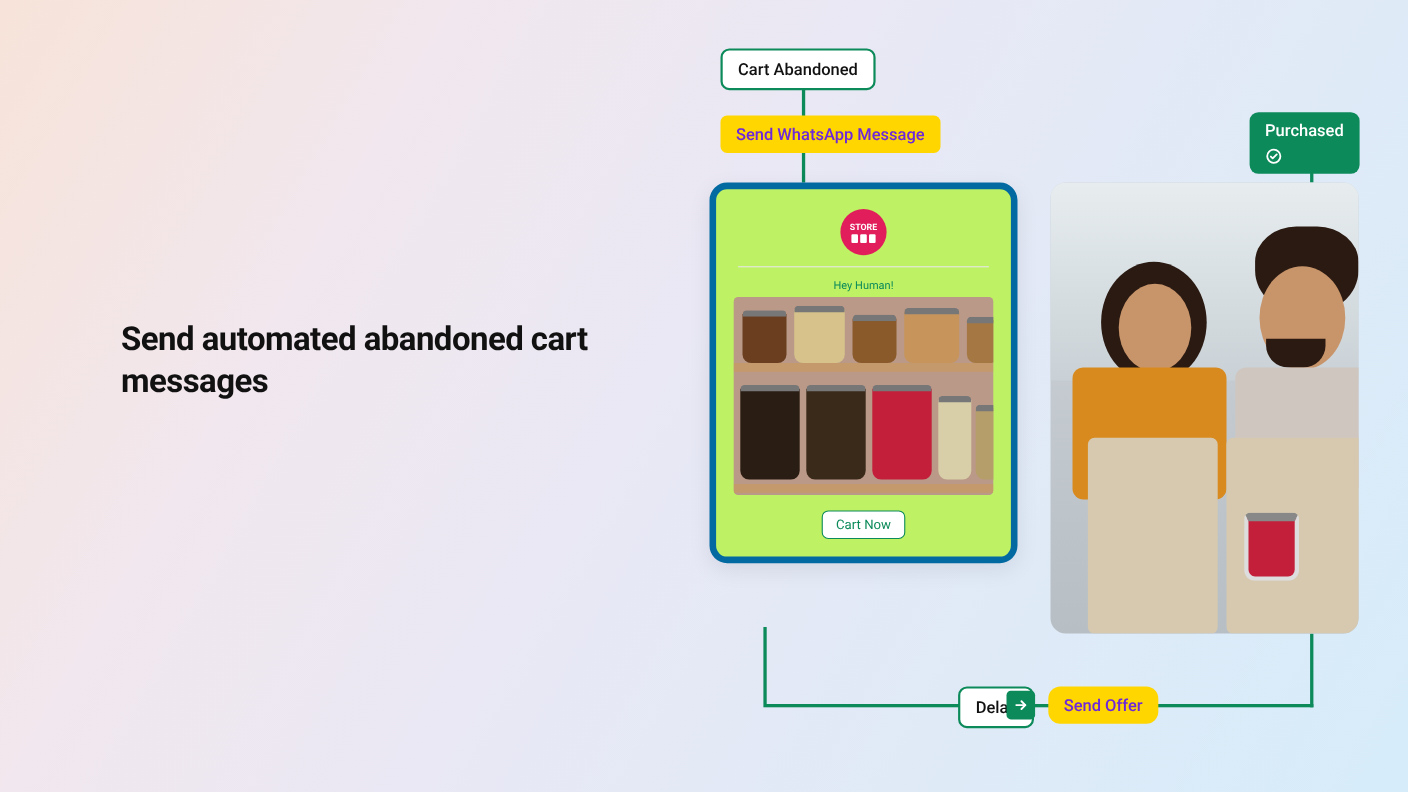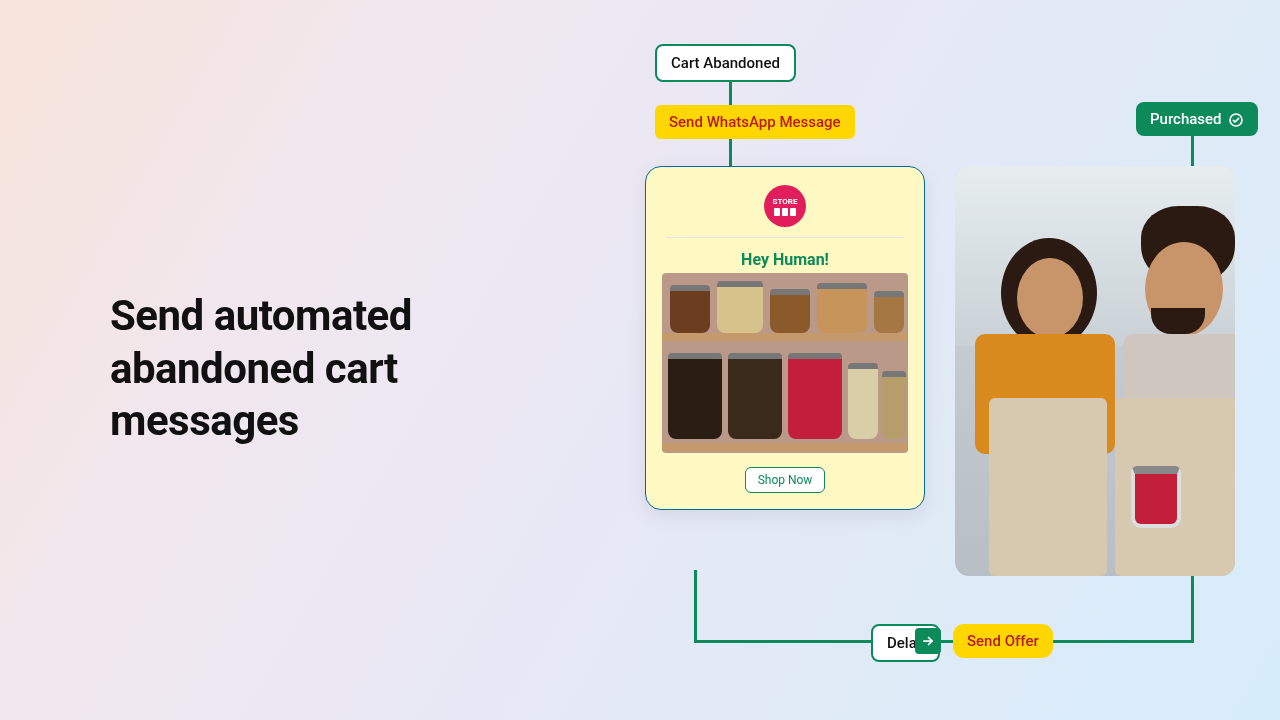"Cart Abandoned" .pill { align-items: flex-end -> flex-start }
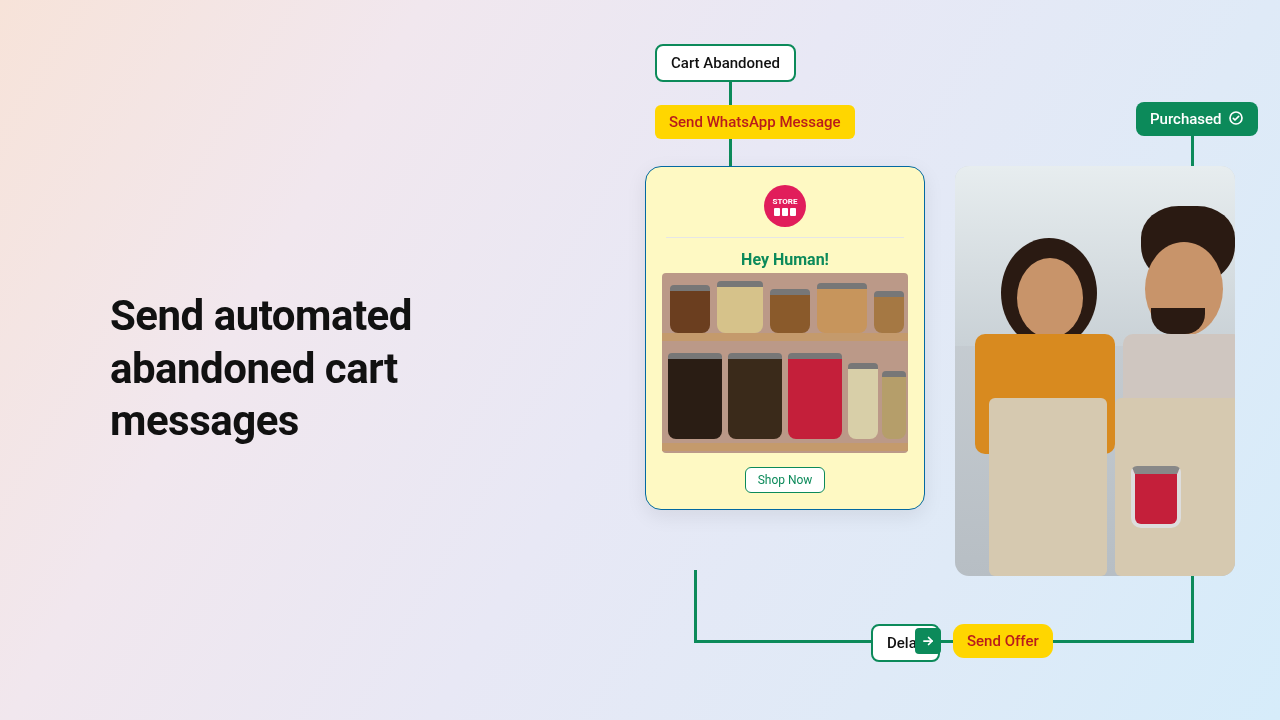"Send WhatsApp Message" .pill.yellow { color: #b91c1c -> #6d28d9 }
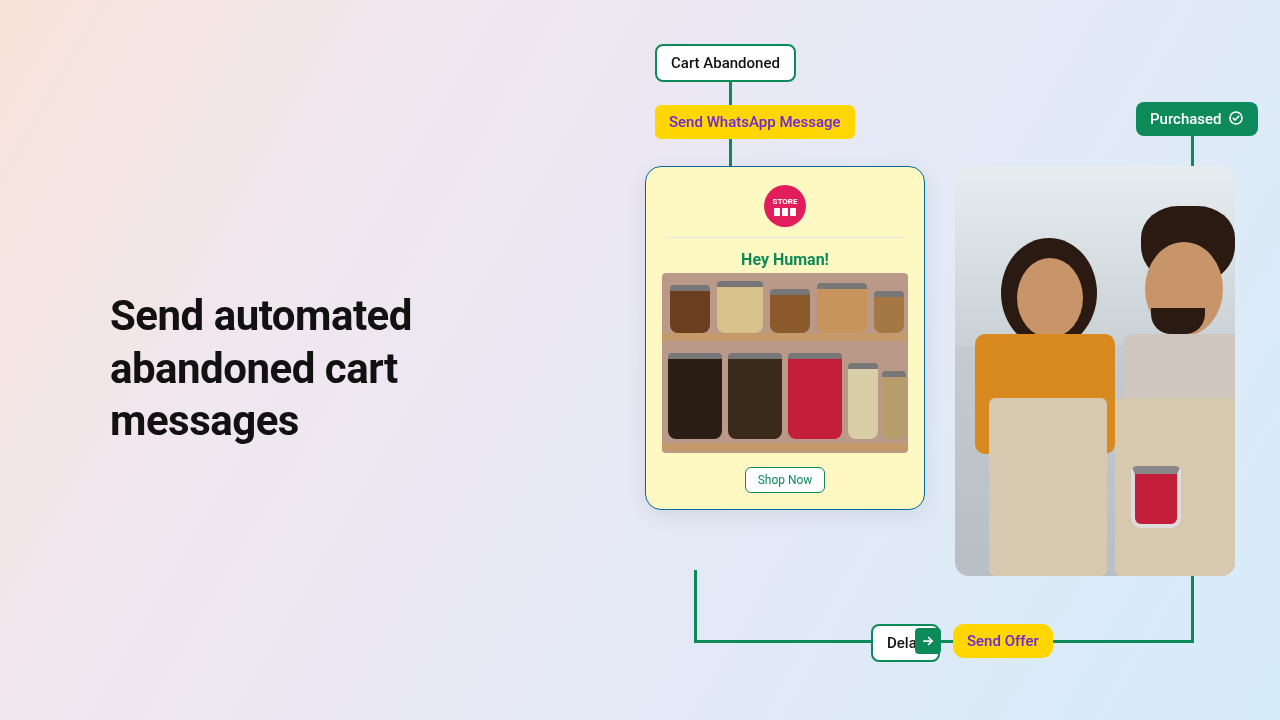"Purchased" .pill.green { flex-direction: none -> column }
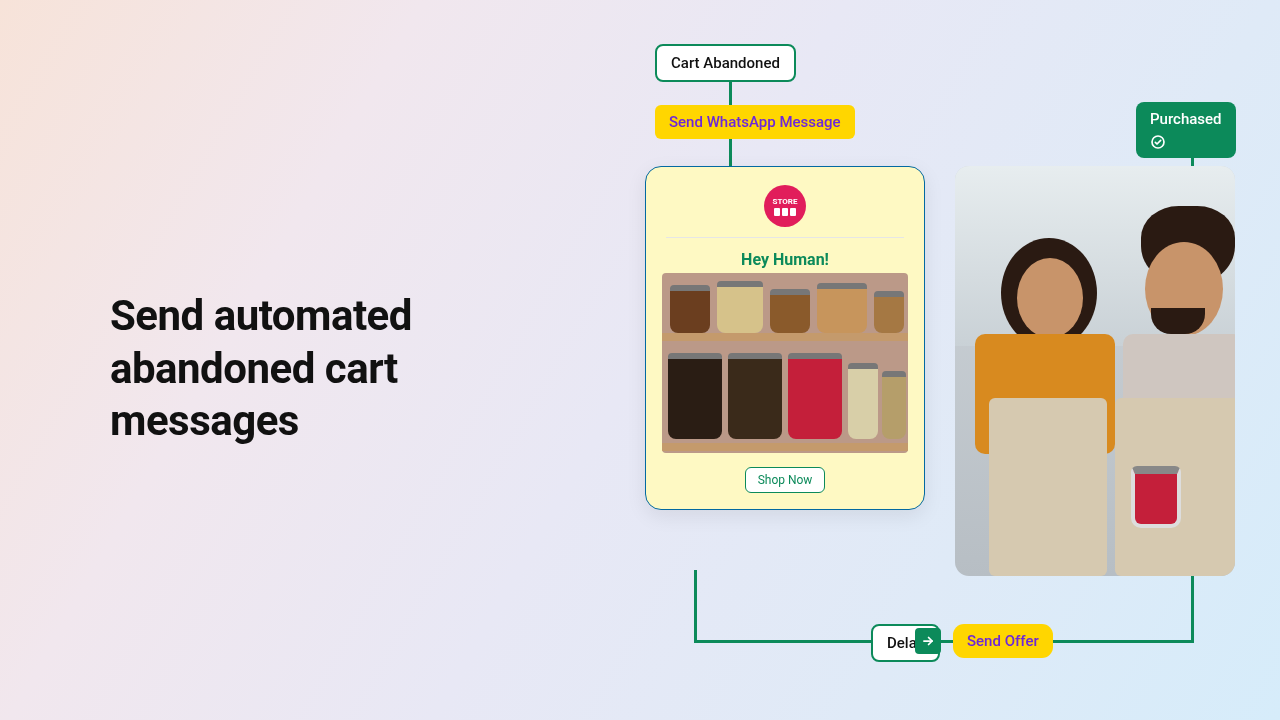"STORE" .card { background: #fef9c3 -> #bef264; border: 1px solid #0369a1 -> 6px solid #0369a1 }
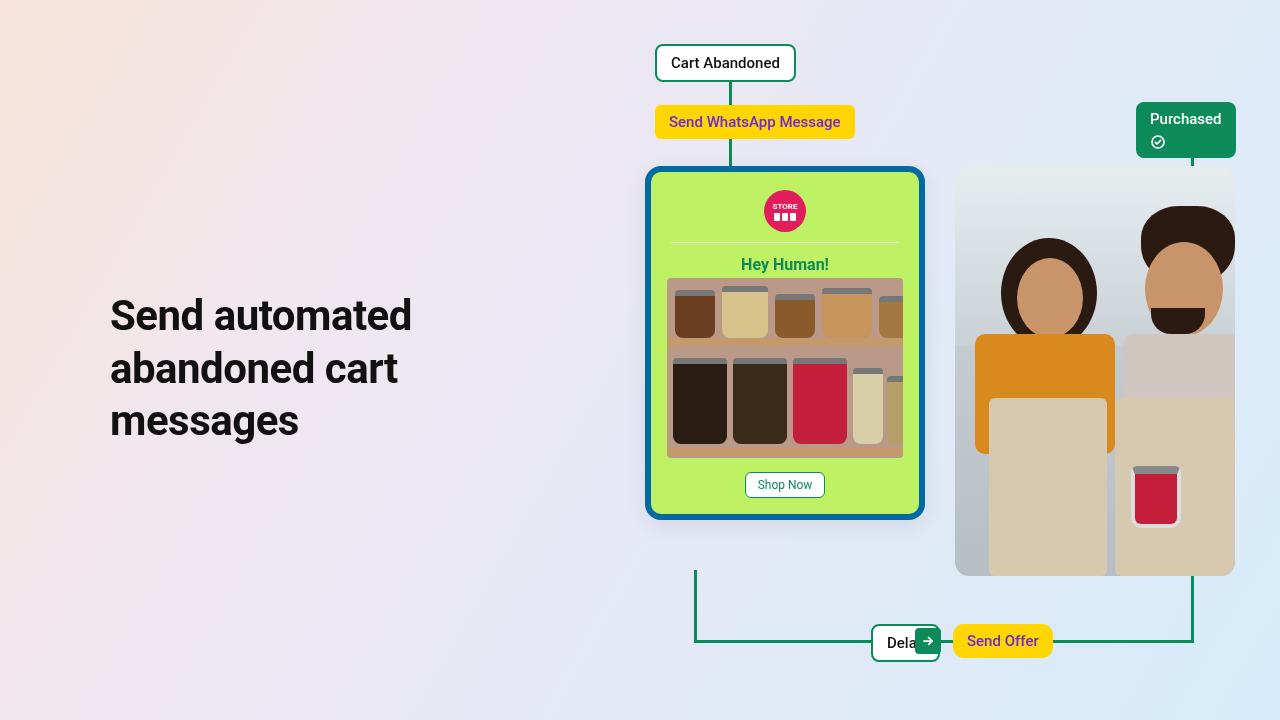"Hey Human!" .greet { font-size: 16px -> 10px; font-weight: 700 -> 400 }
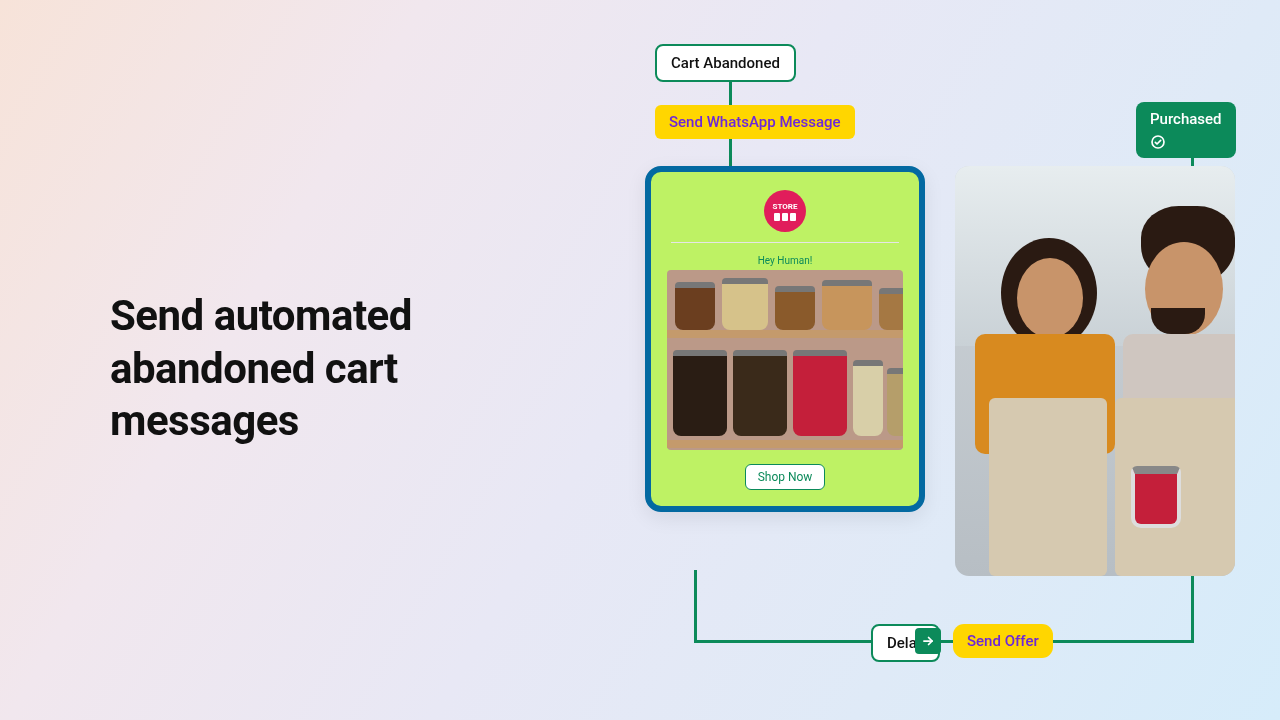"Send automated abandoned cart messages" .hero-text { font-size: 42px -> 30px }
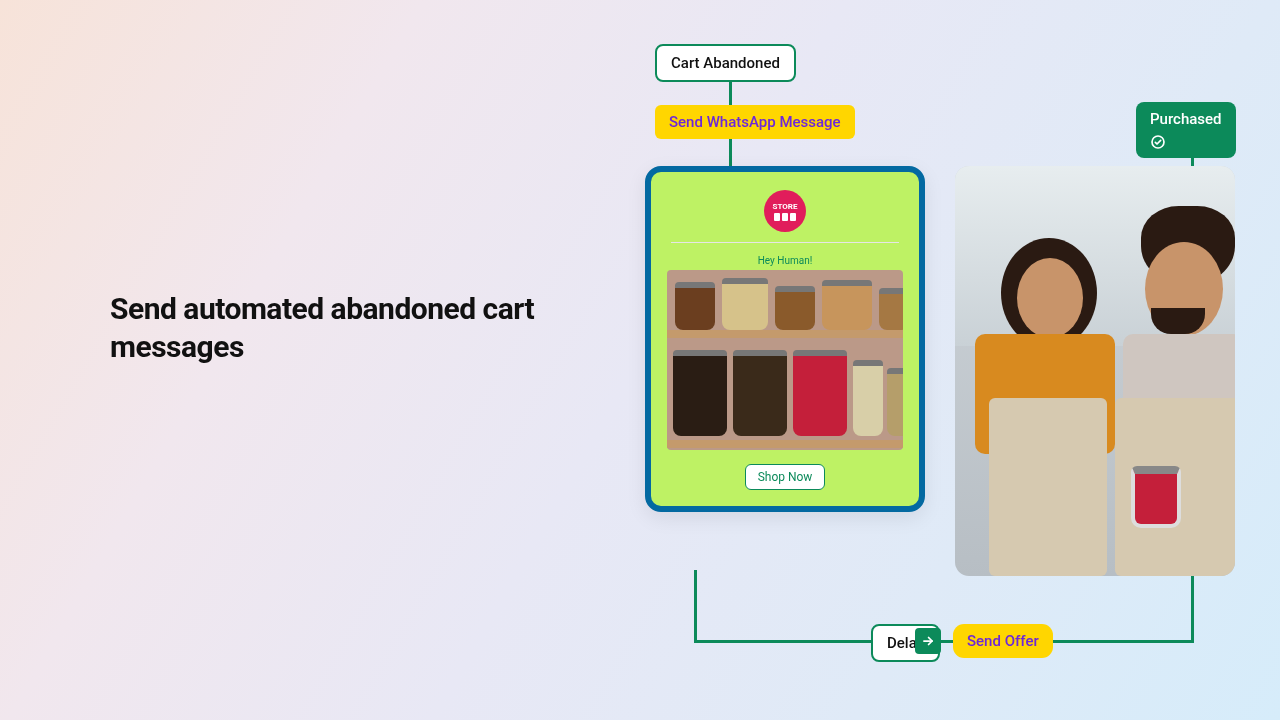"Shop Now" div.shop-btn { text: Shop -> Cart }
